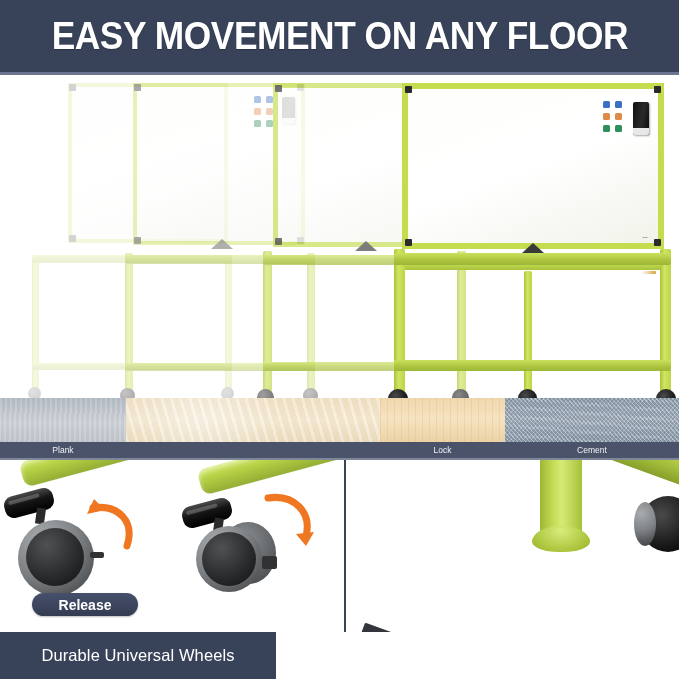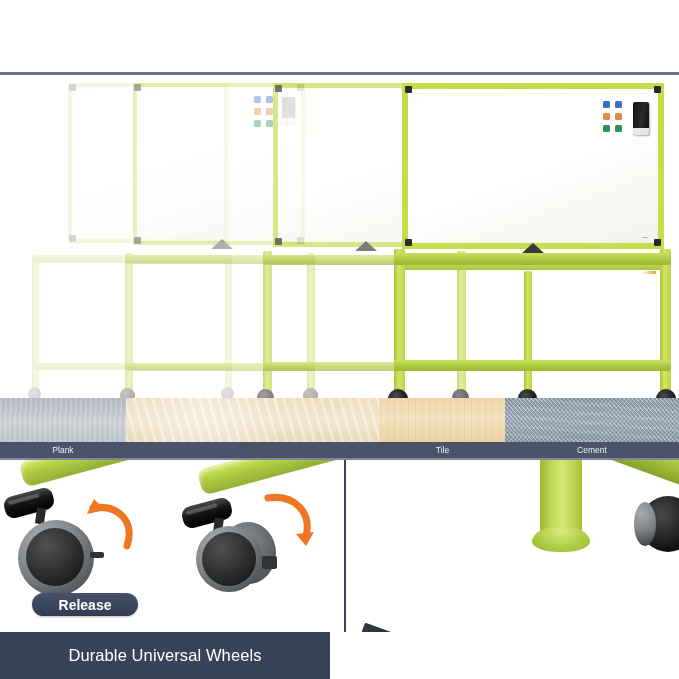"EASY MOVEMENT ON ANY FLOOR" div.header { html: none -> <div> <div>EASY MOVEMENT ON ANY FLOOR</div> </div> }
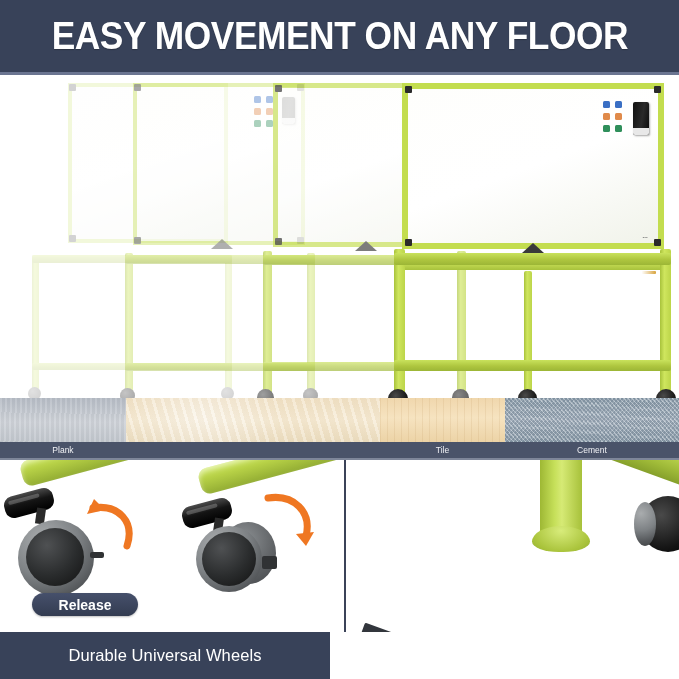"Tile" span { text: Tile -> Lock }
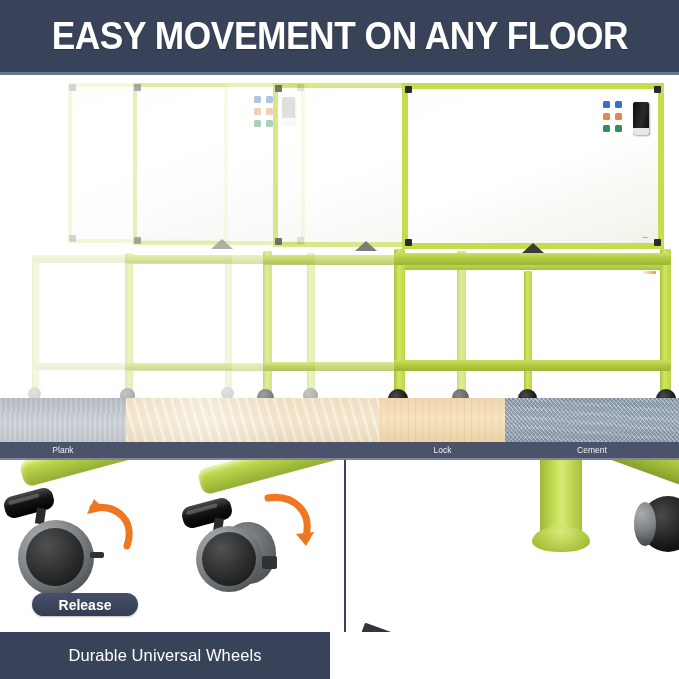"Durable Universal Wheels" .caption-left { width: 330px -> 276px }
